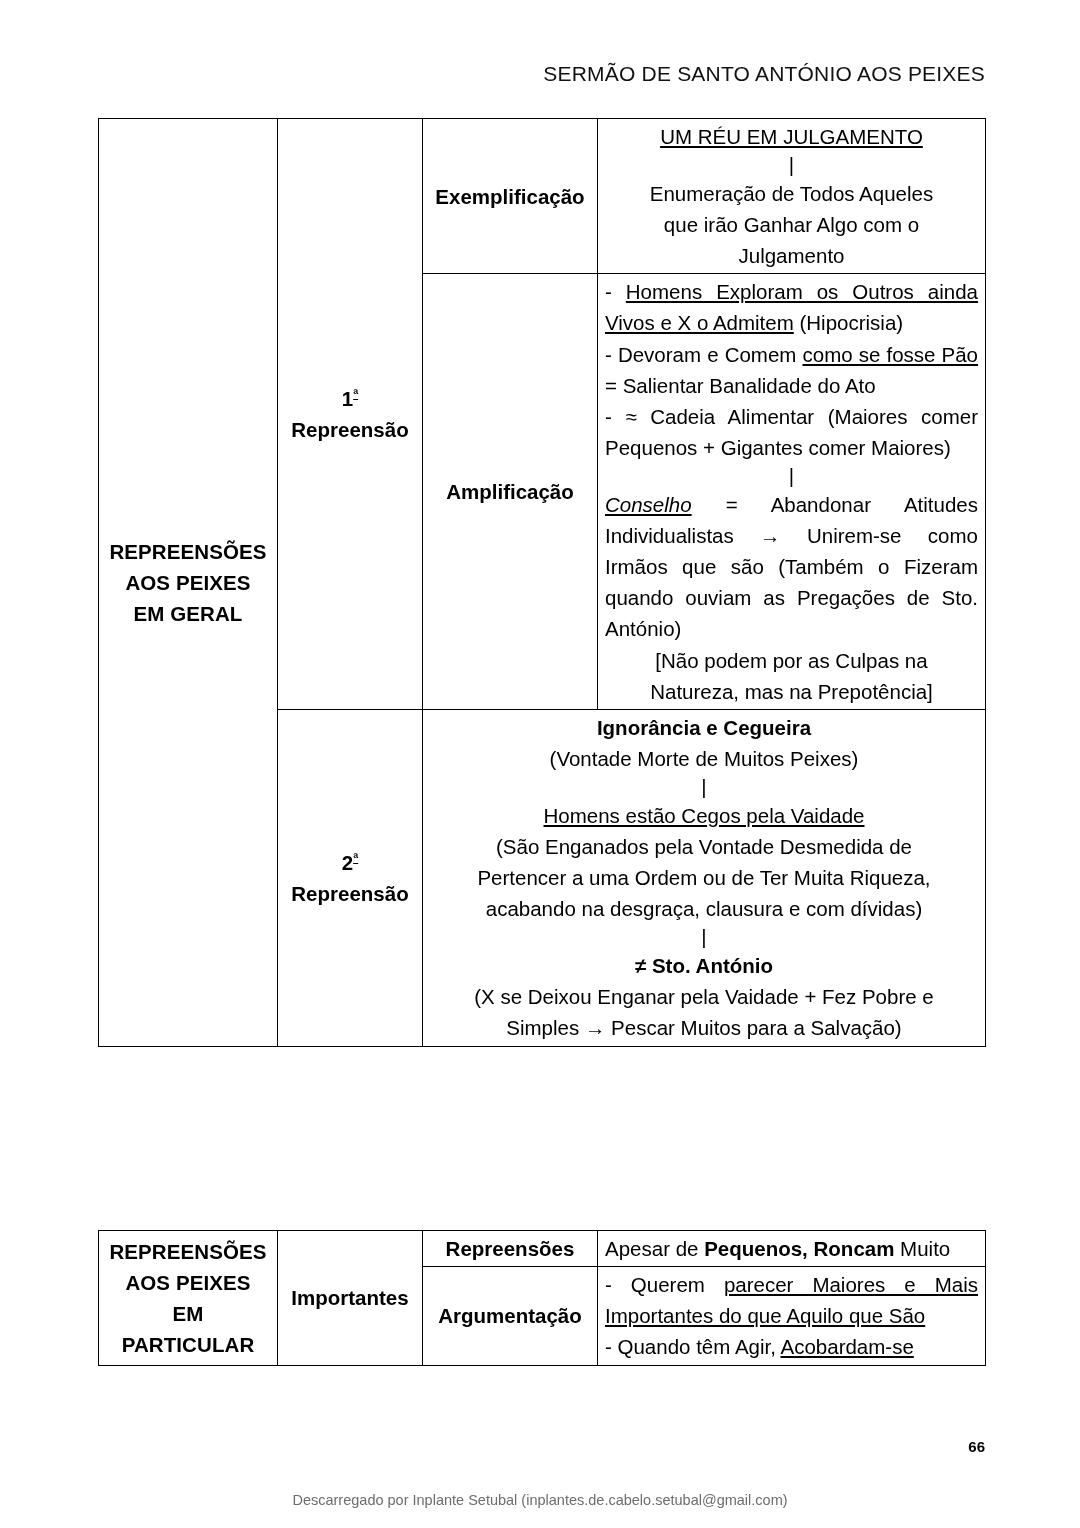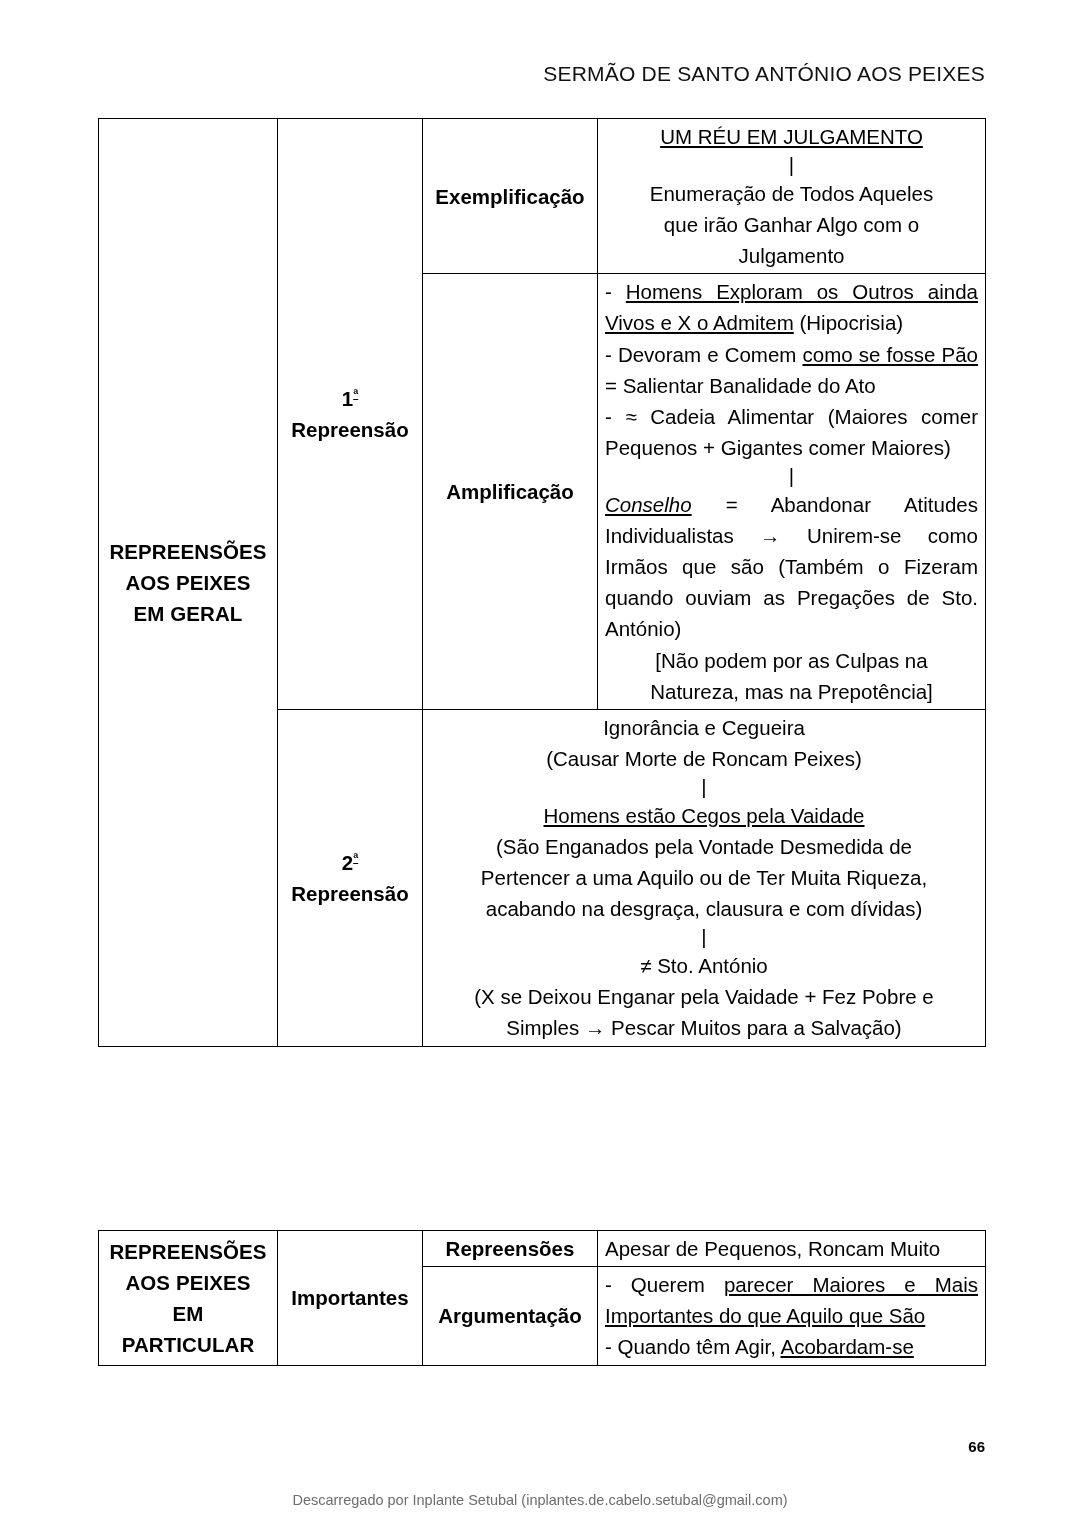"Ignorância e Cegueira" b.bd { font-weight: normal -> bold }
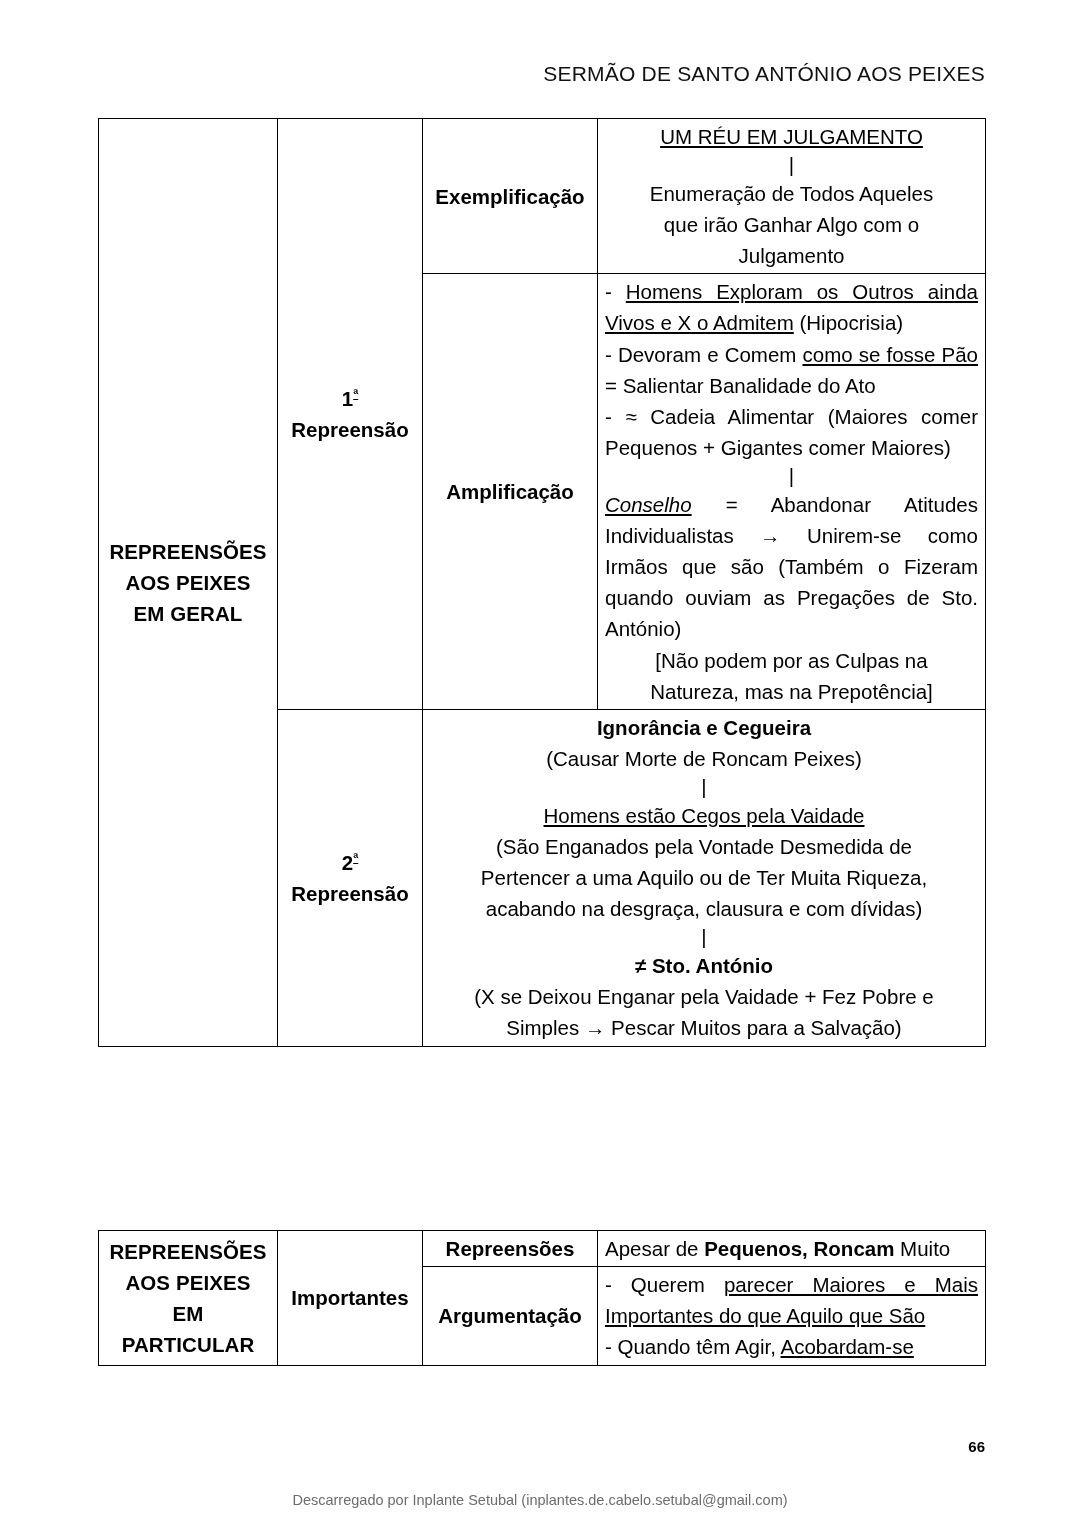"(Causar Morte de Roncam Peixes)" span { text: Causar Morte de Roncam -> Vontade Morte de Muitos }
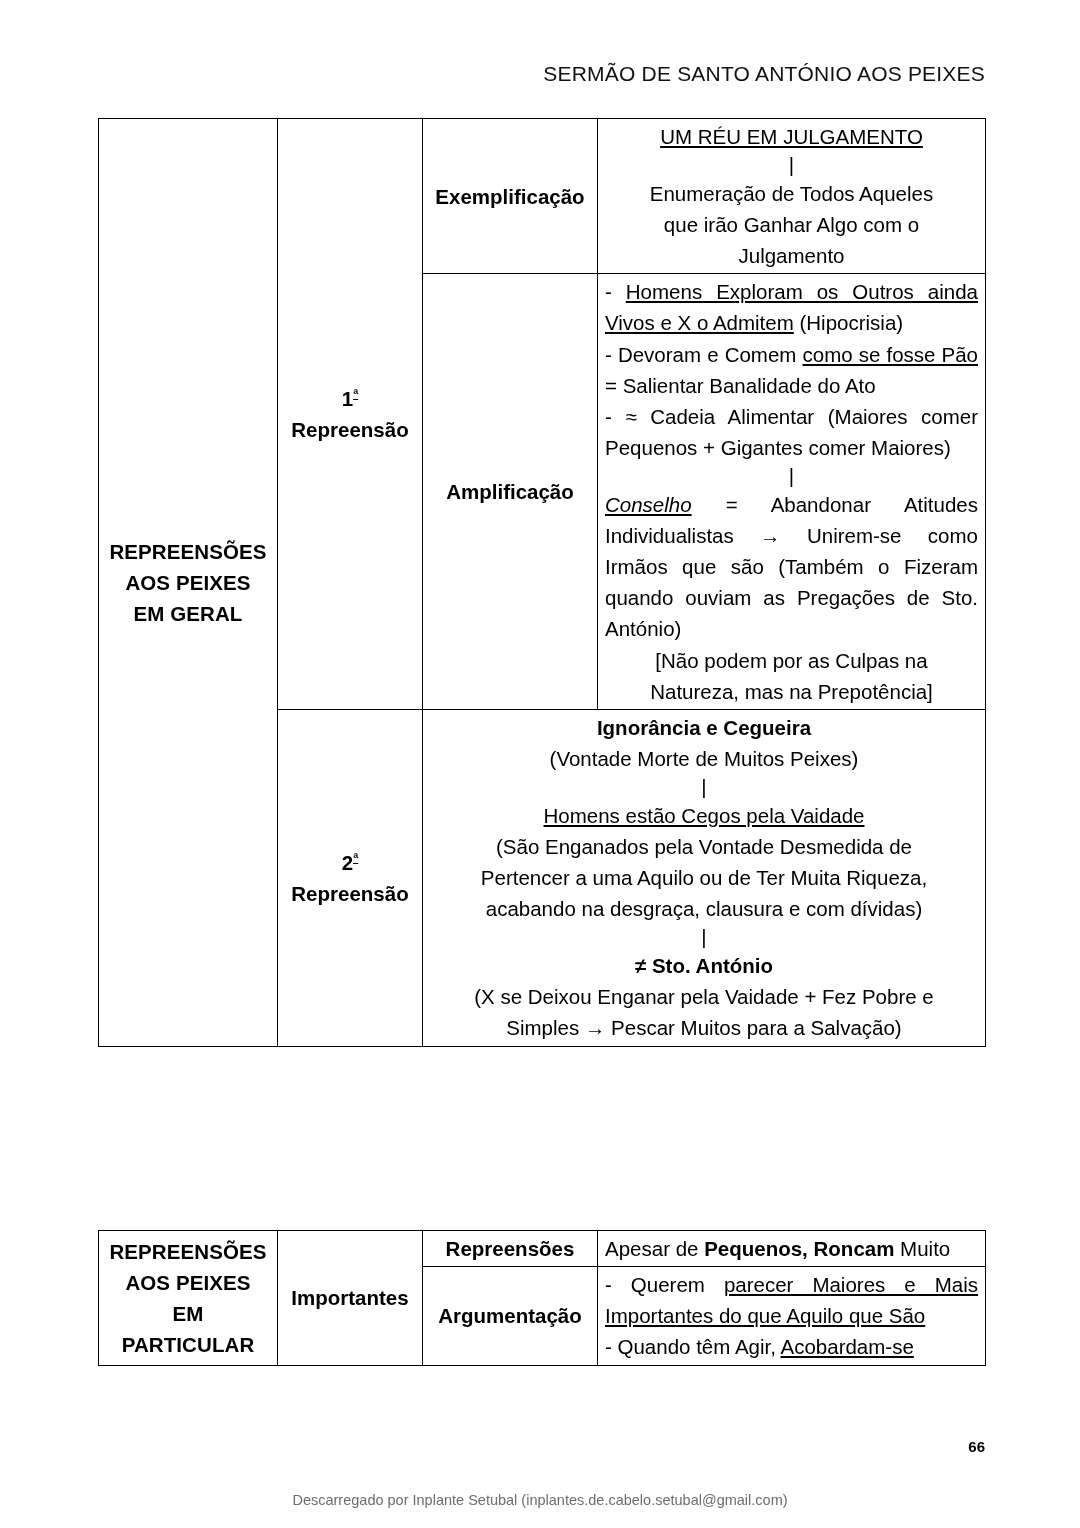"Pertencer a uma Aquilo ou" span { text: Aquilo -> Ordem }
